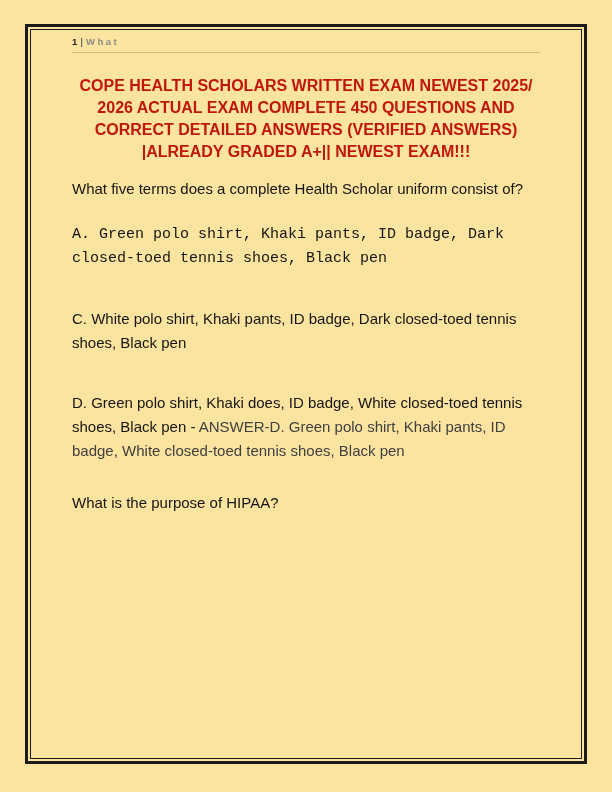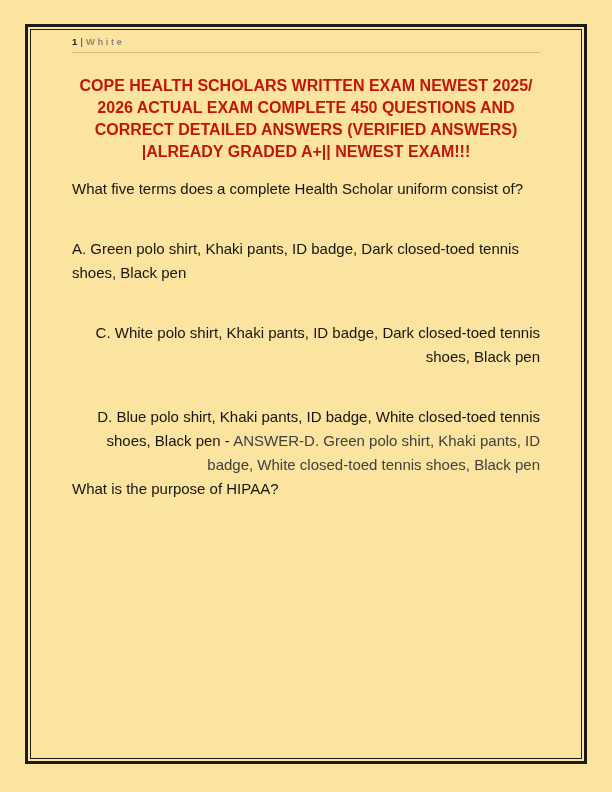"White" span.pg-label { text: White -> What }
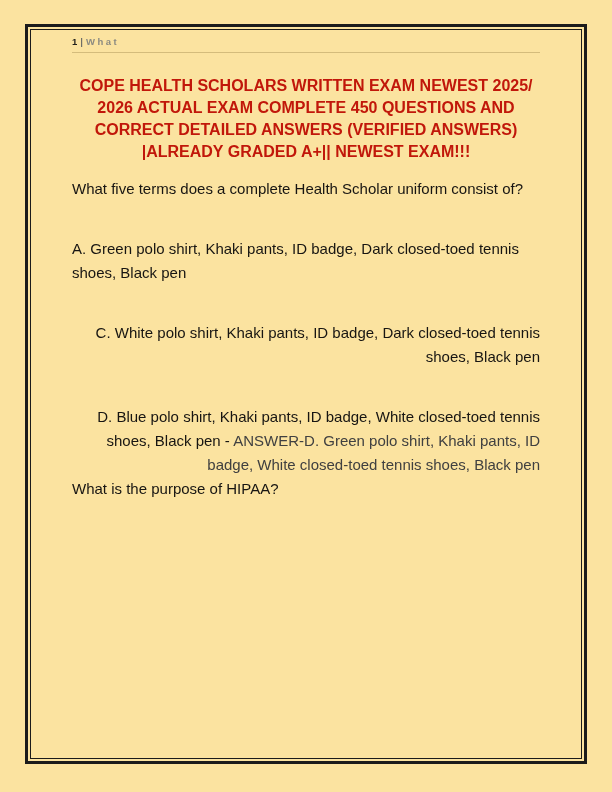"A. Green polo shirt, Khaki" .gap-34 { font-family: none -> Liberation Mono, monospace; margin-top: 36px -> 22px }
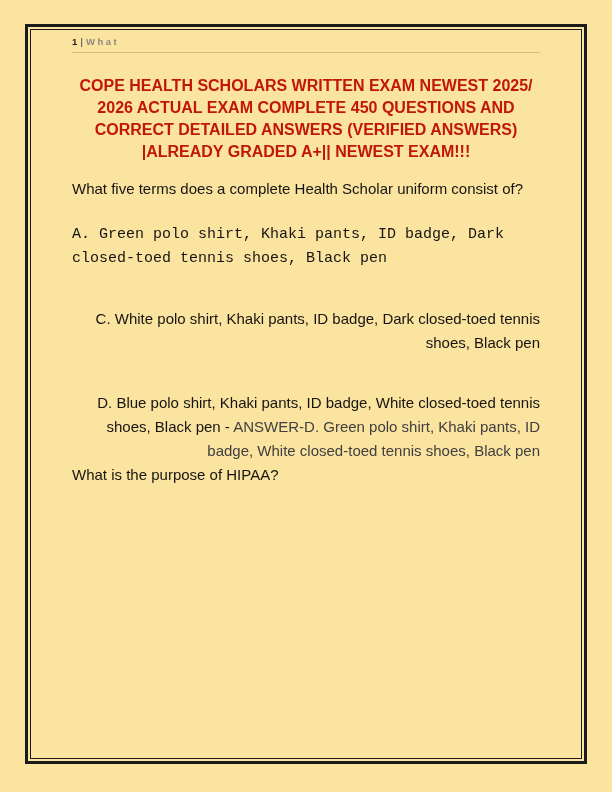"C. White polo shirt, Khaki" .gap-36 { text-align: right -> none }
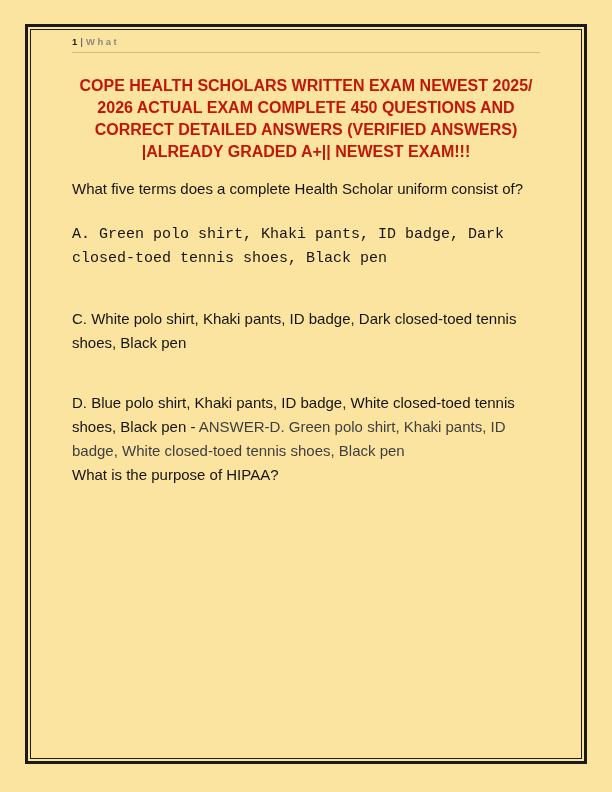"D. Blue polo shirt, Khaki" span { text: Blue polo shirt, Khaki pants -> Green polo shirt, Khaki does }
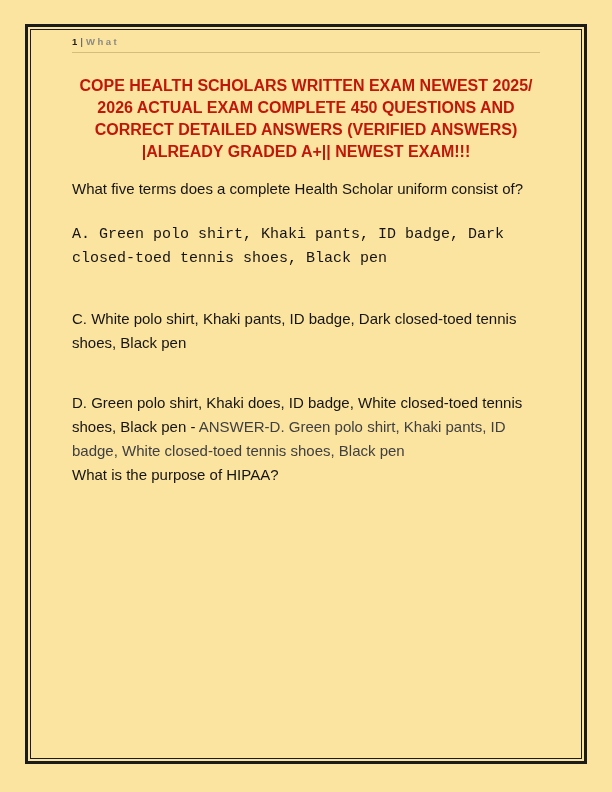"What is the purpose of" .gap-28 { margin-top: none -> 28px }
